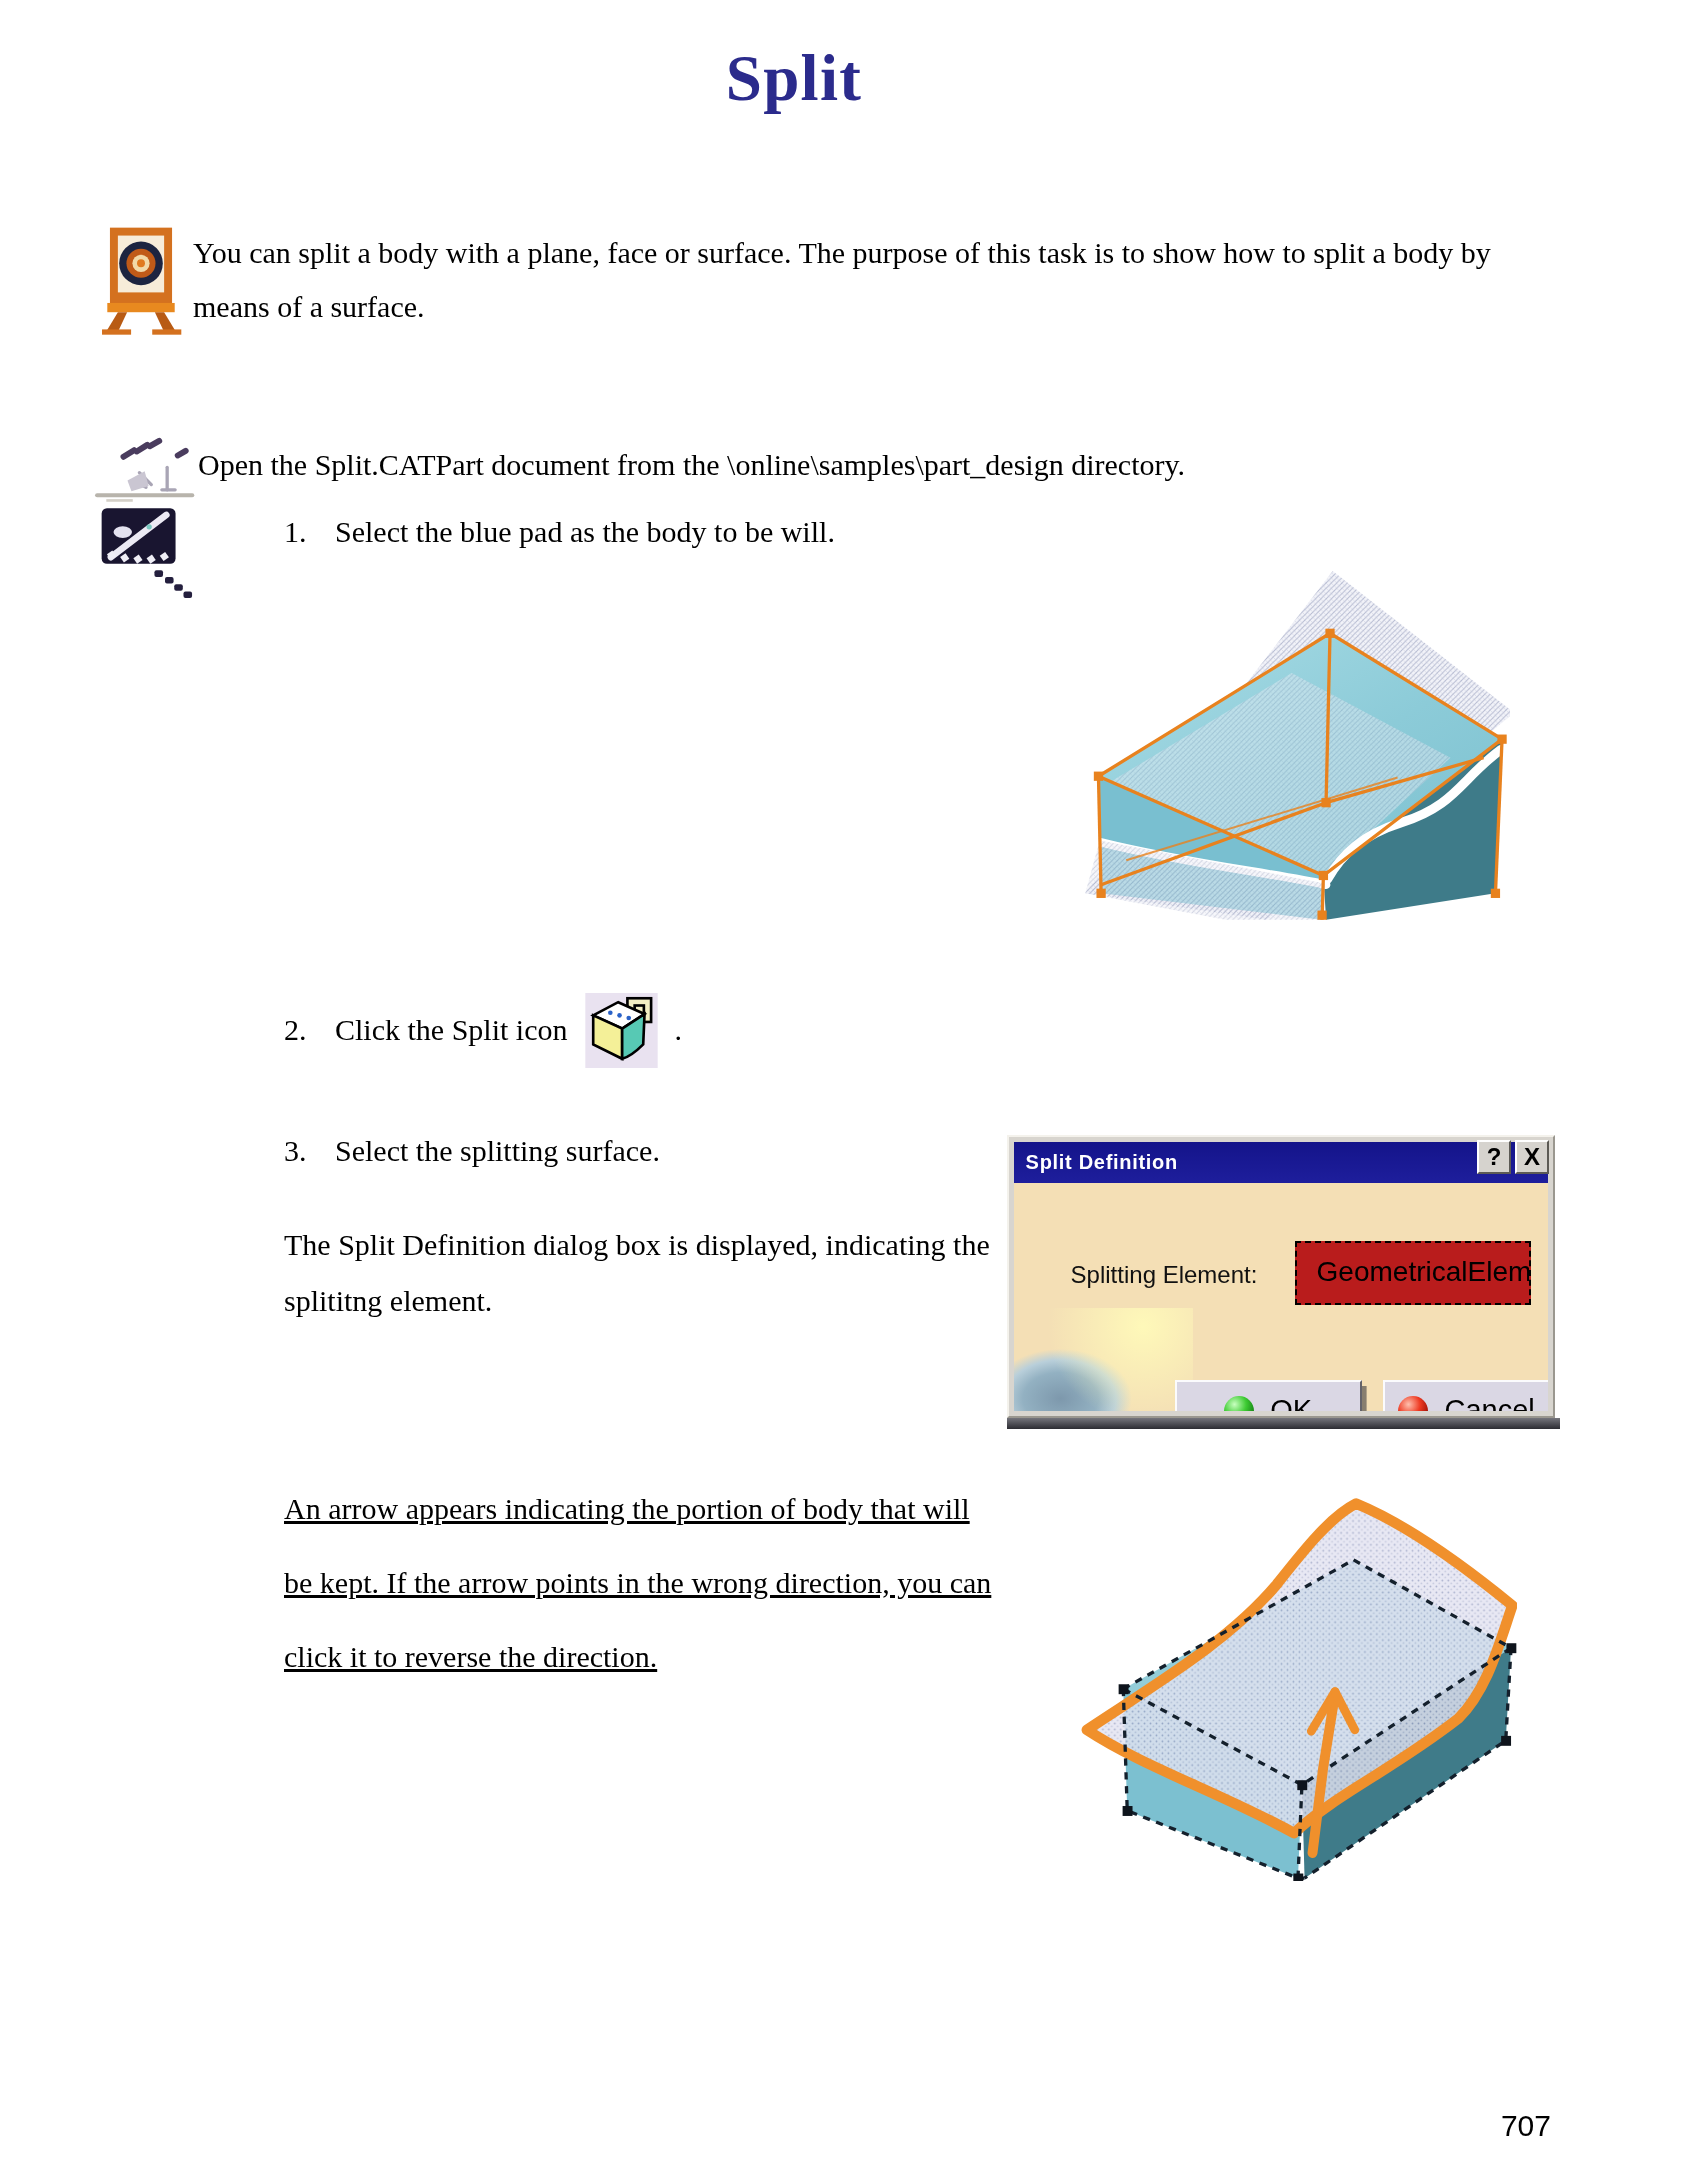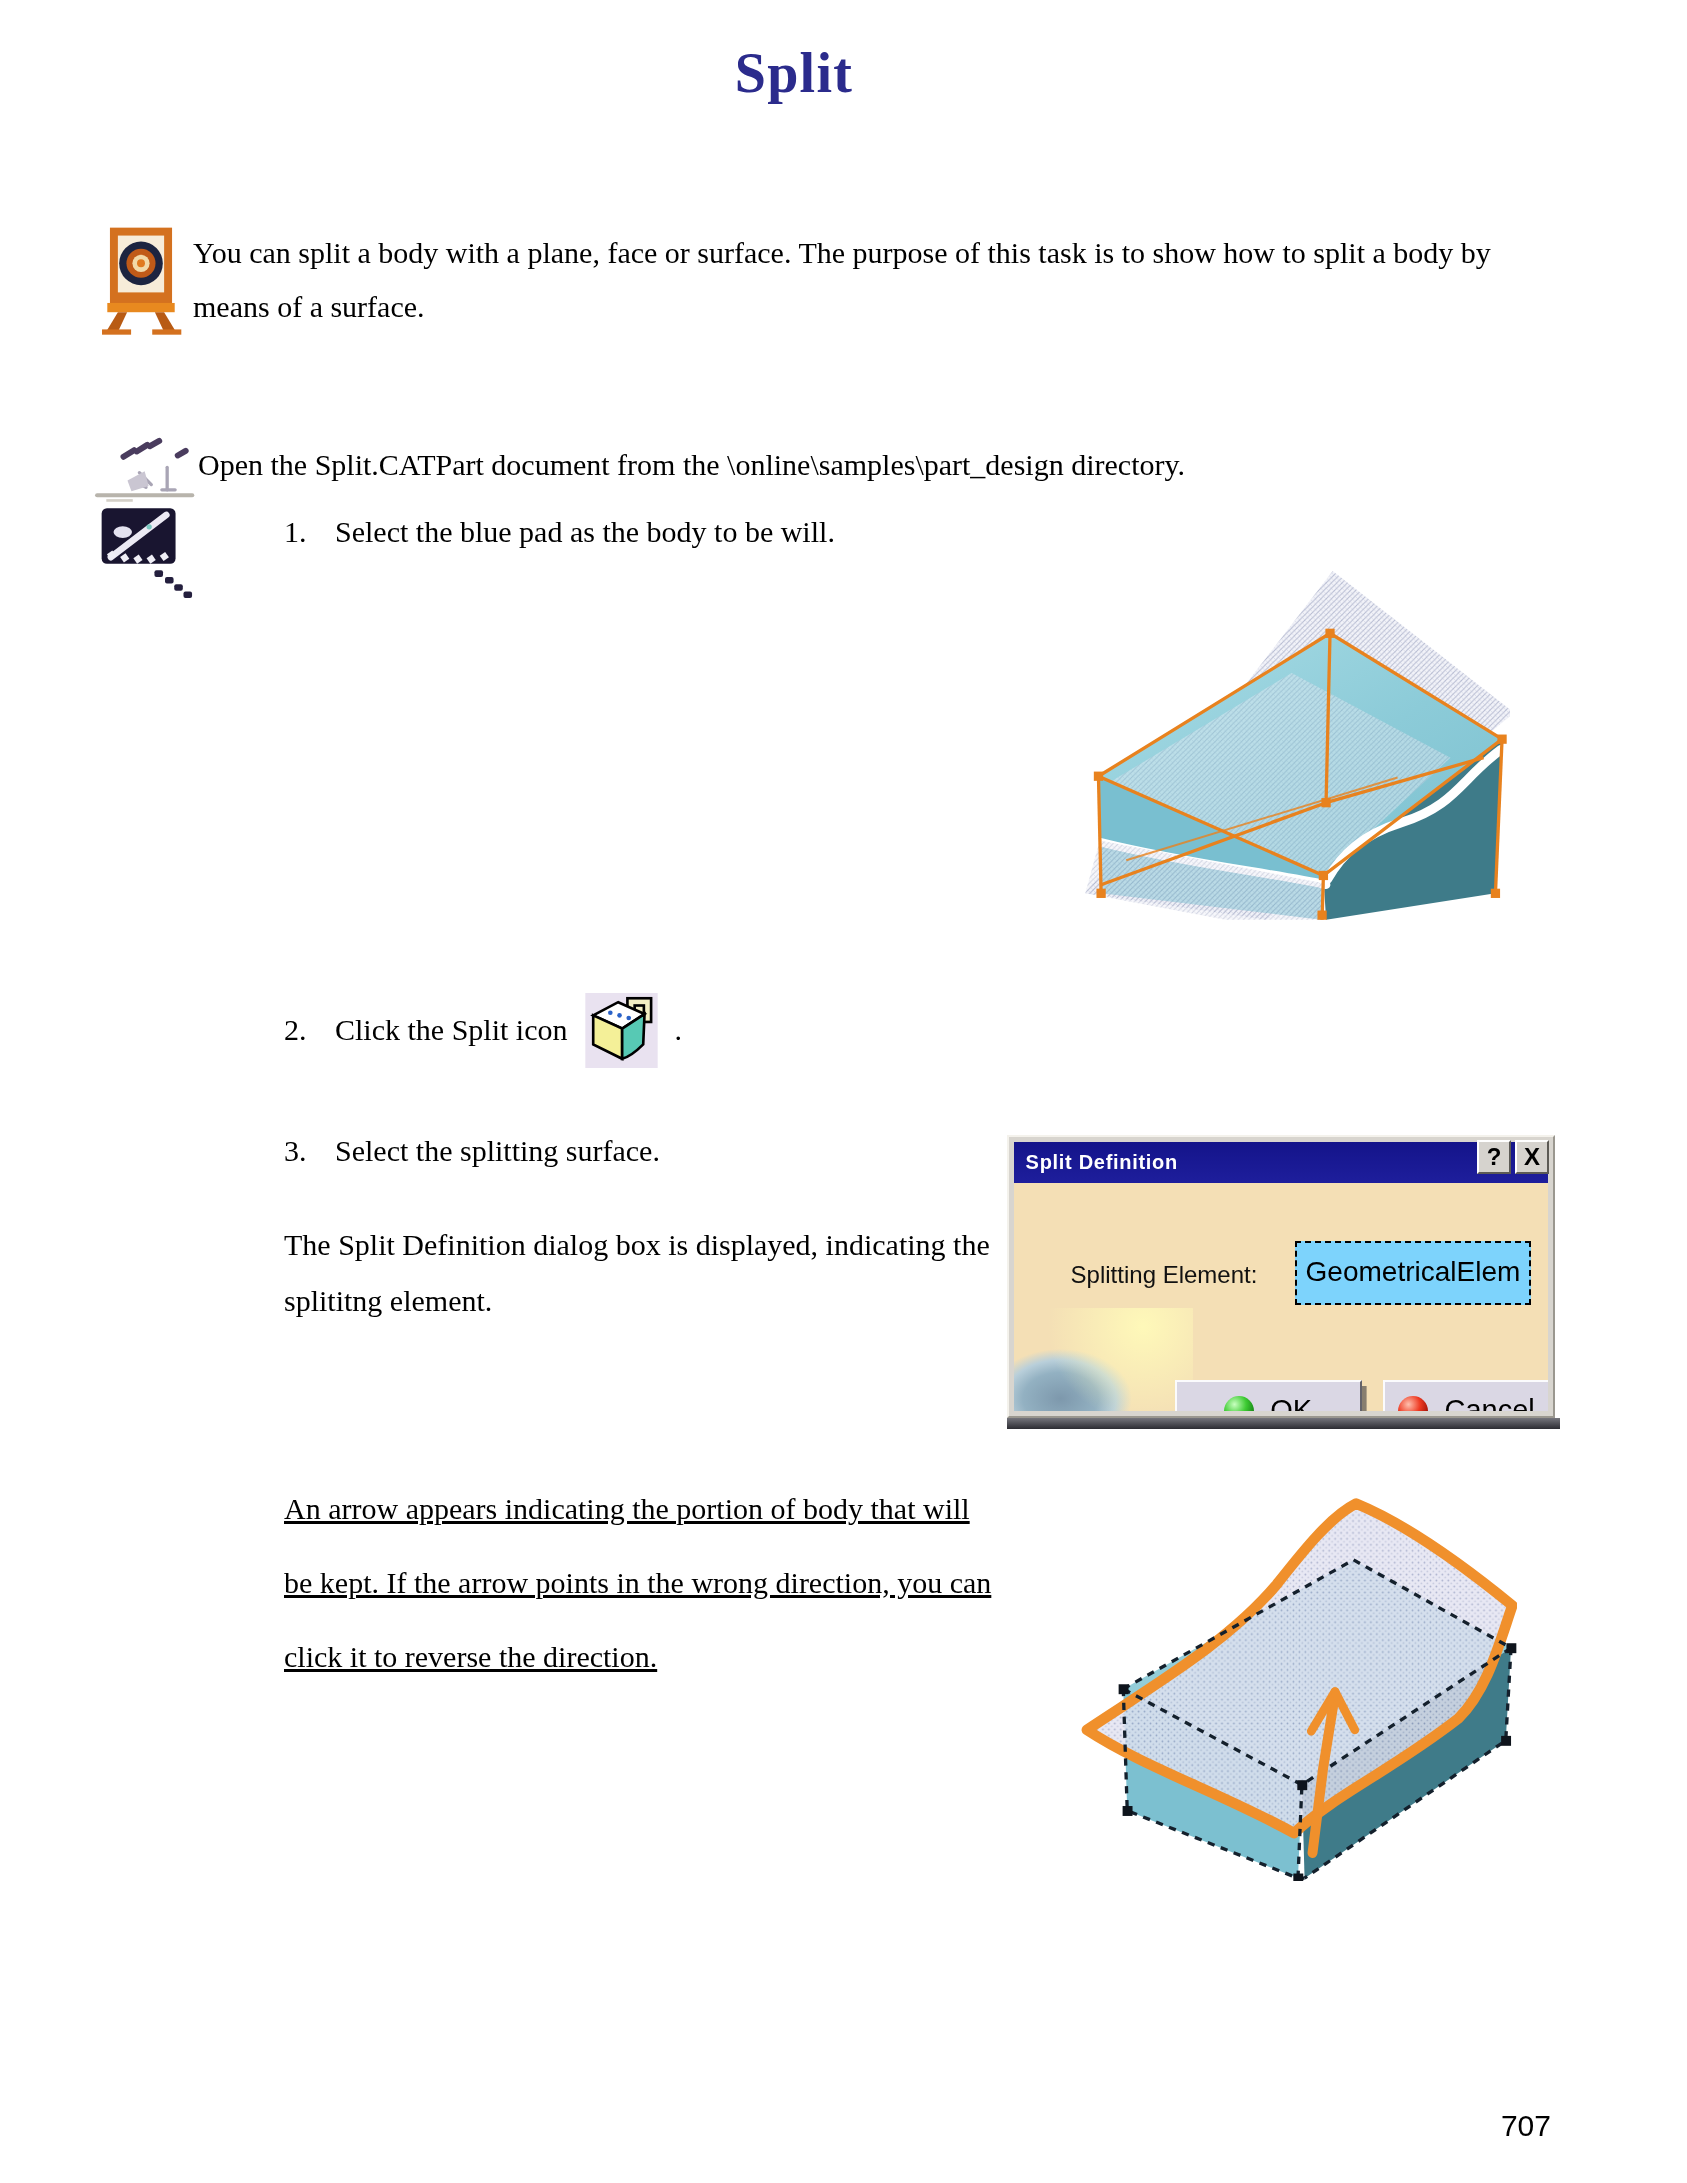"Split" .doc-title { font-size: 56px -> 65px }
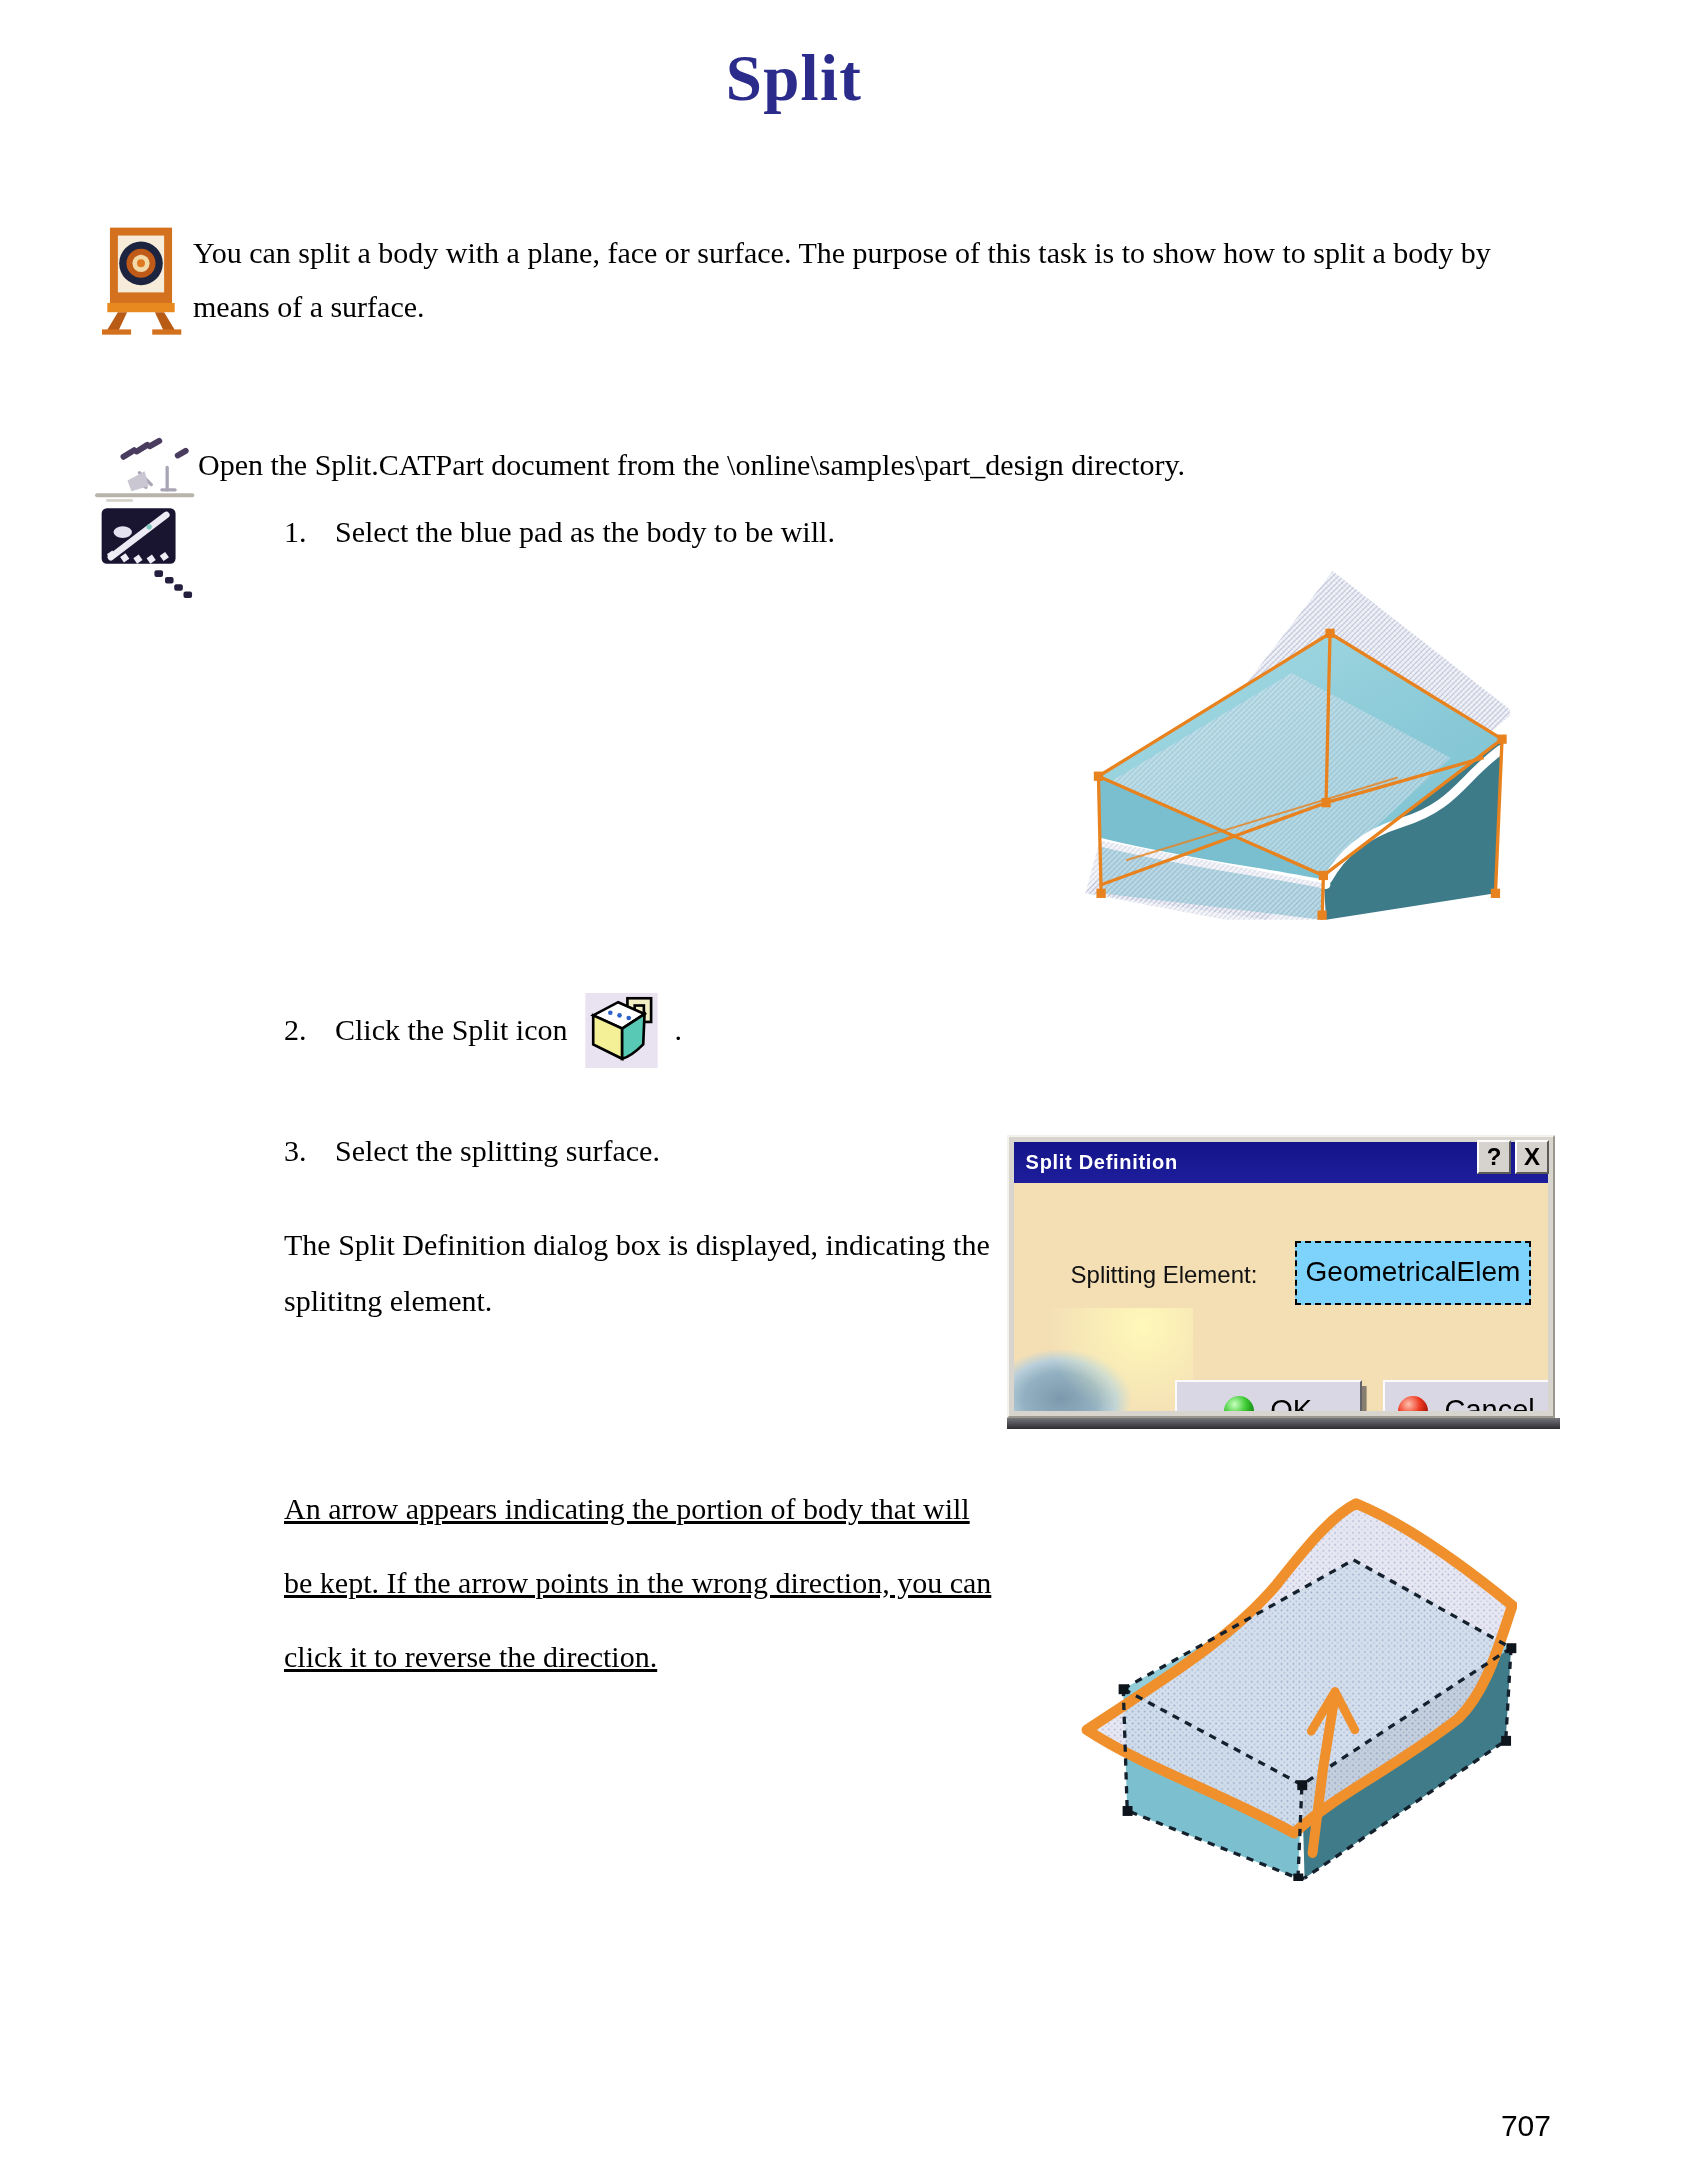"GeometricalElem" .dlg-field { background: #7dd3fc -> #b91c1c; padding-left: 9px -> 20px }
